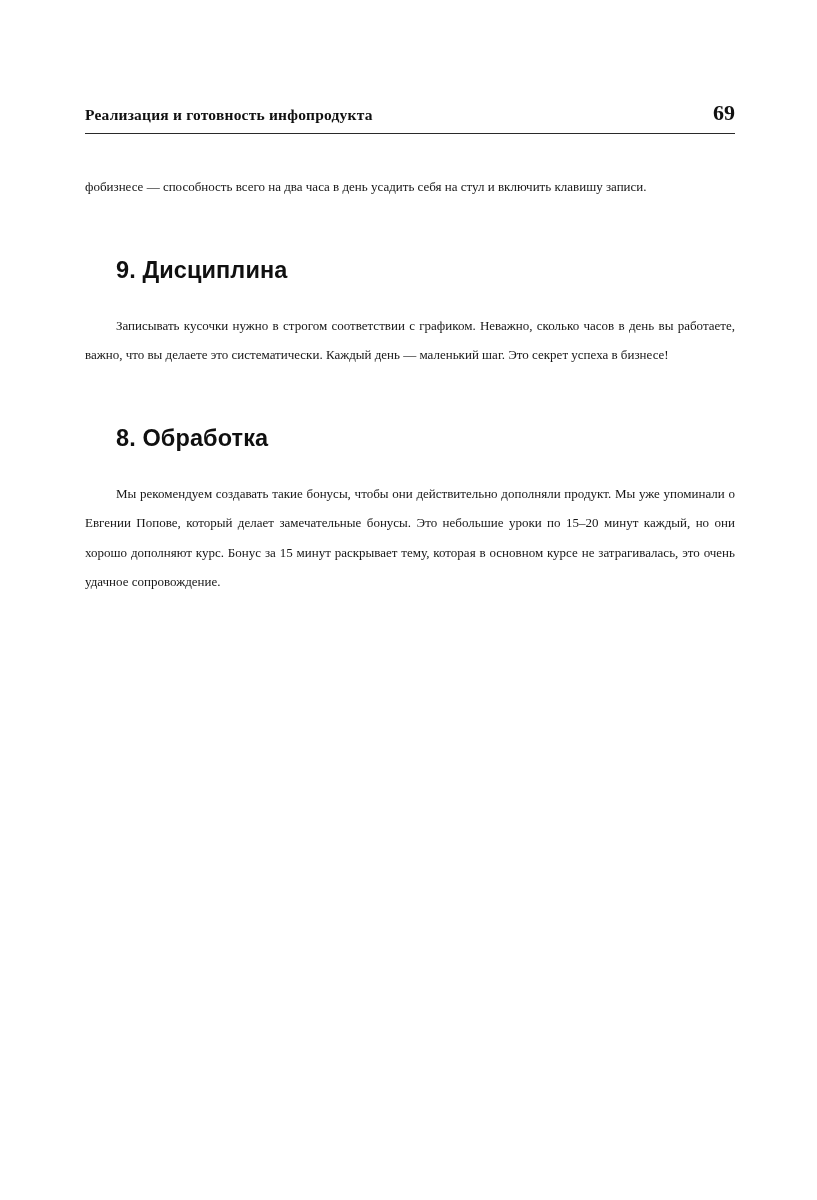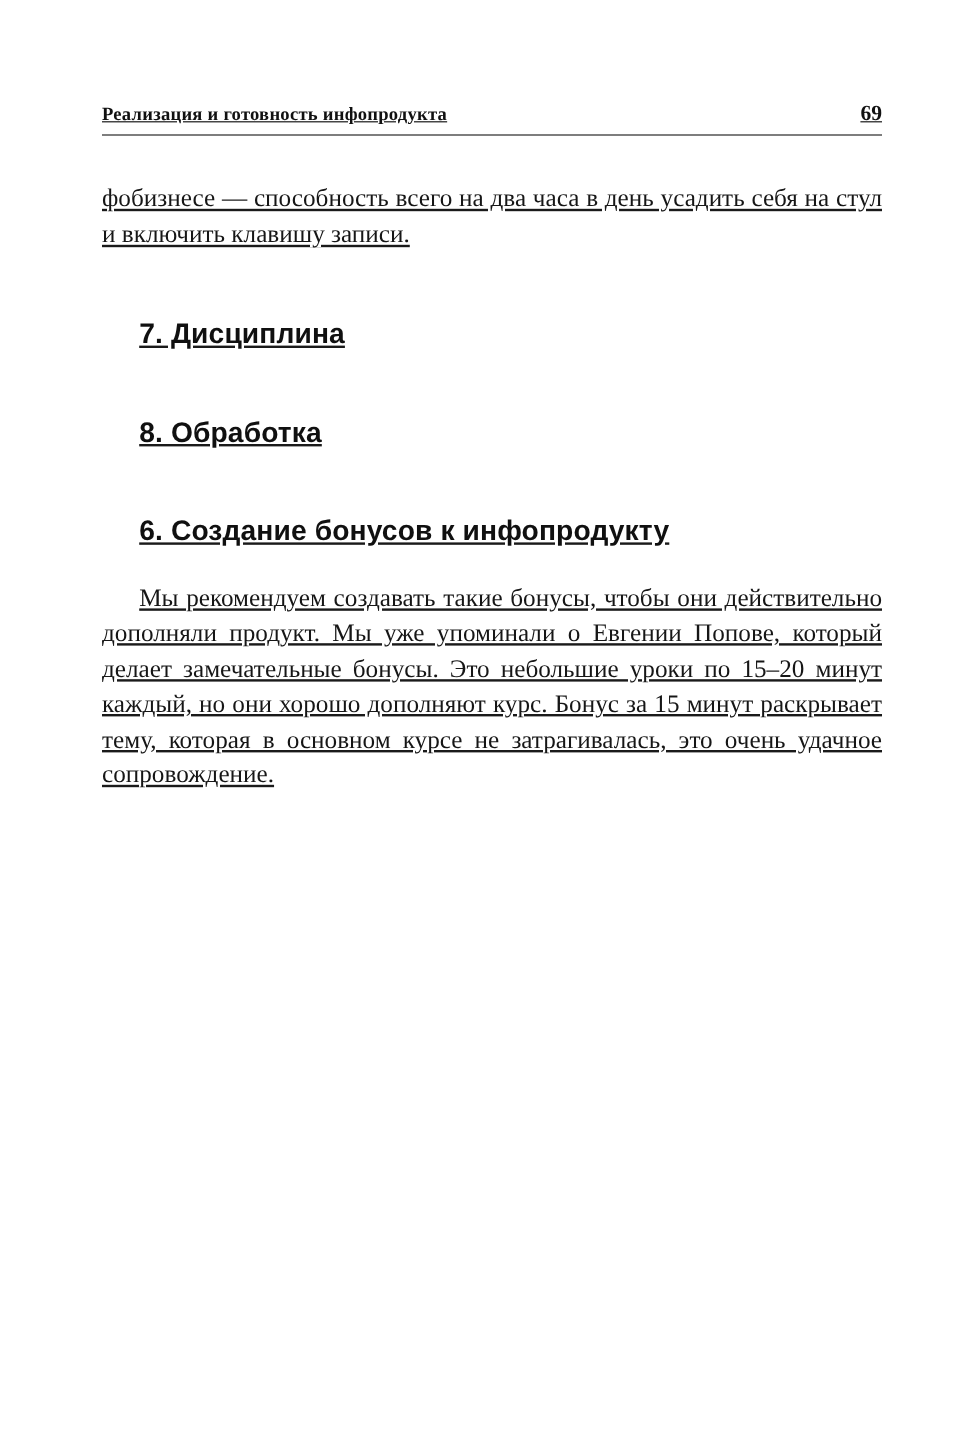"Реализация и готовность инфопродукта" .book-page { margin: 0 auto -> 16px auto; text-decoration: underline -> none }
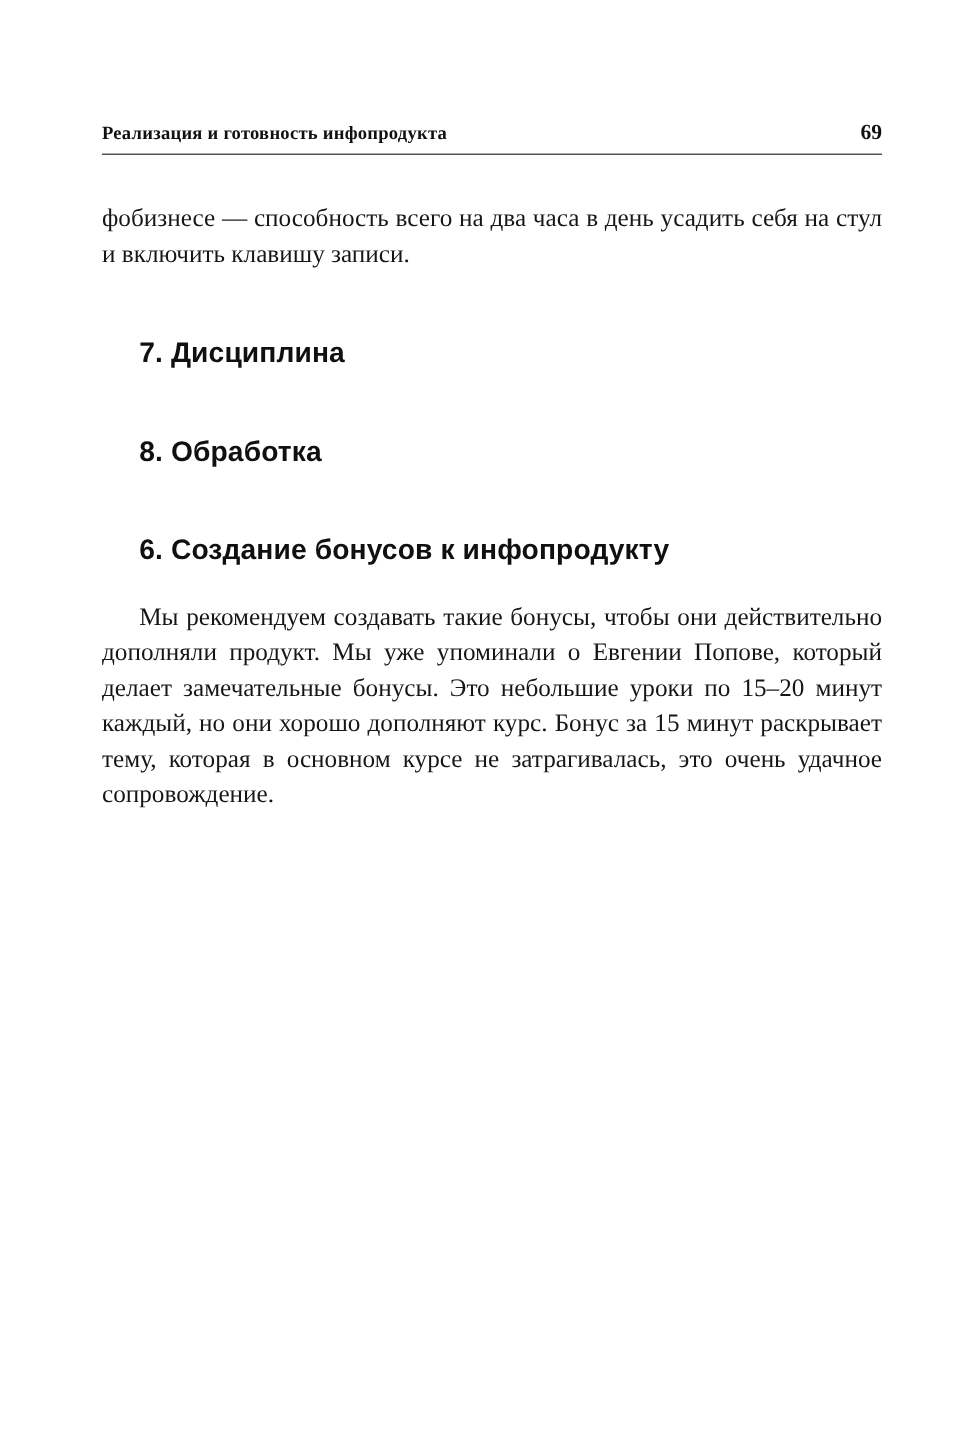"69" .page-number { font-size: 18px -> 22px }
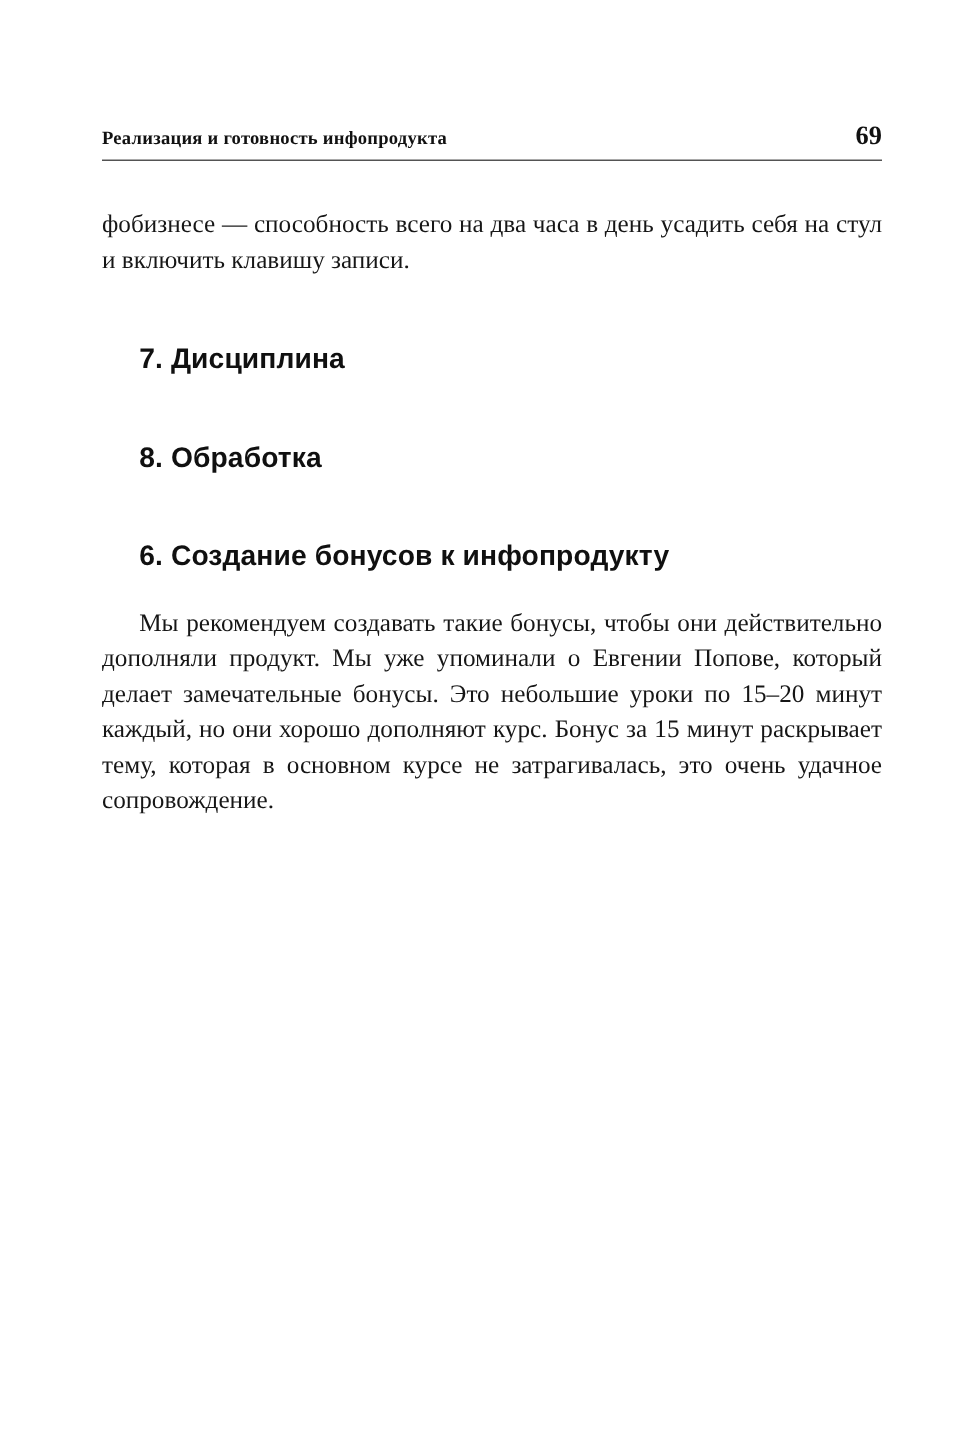"фобизнесе — способность всего на" .para { font-size: 21px -> 13px }
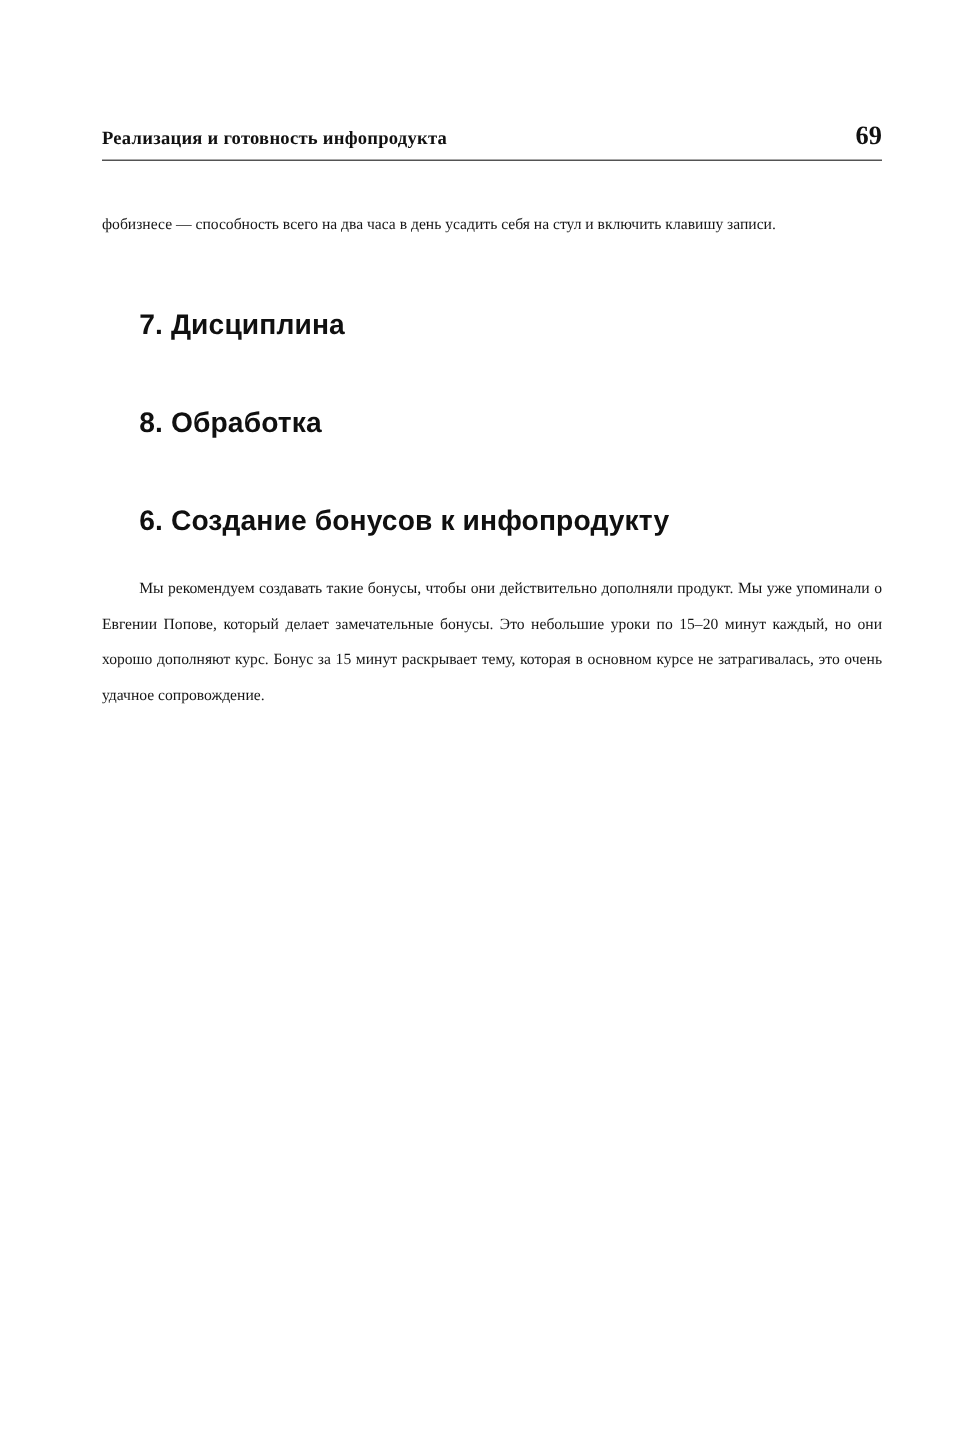"7. Дисциплина" h2.section-heading { text: 7 -> 9 }
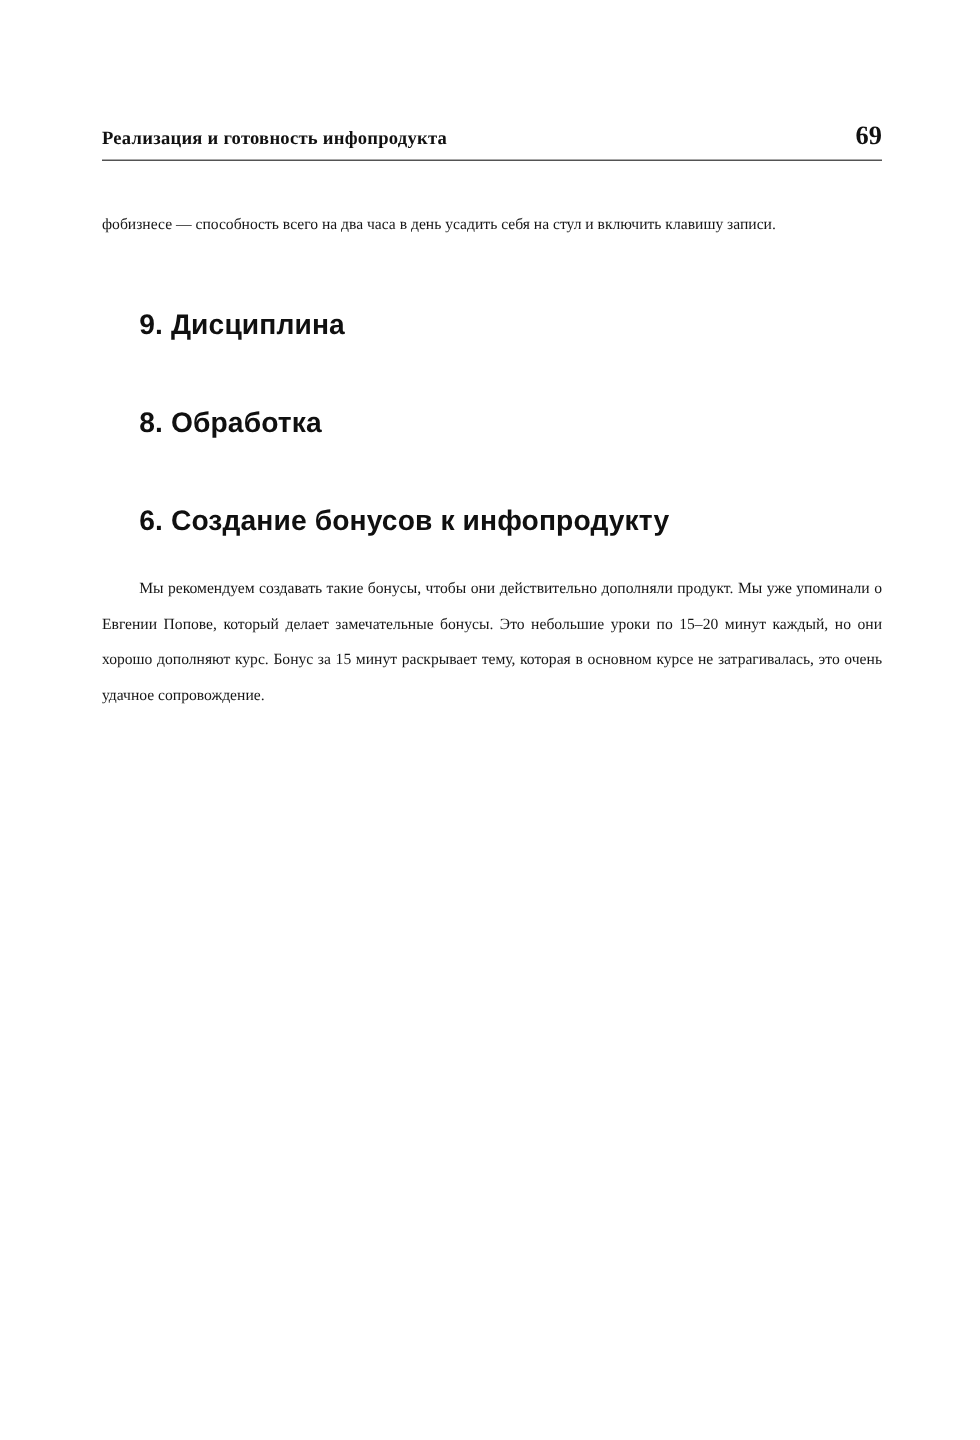"Записывать кусочки нужно в строгом" p.para { html: none -> <p>Записывать кусочки нужно в строгом соответствии с графиком. Неважно, сколько часов в день вы работаете, важно, что вы делаете это систематически. Каждый день — маленький шаг. Это секрет успеха в бизнесе!</p> }
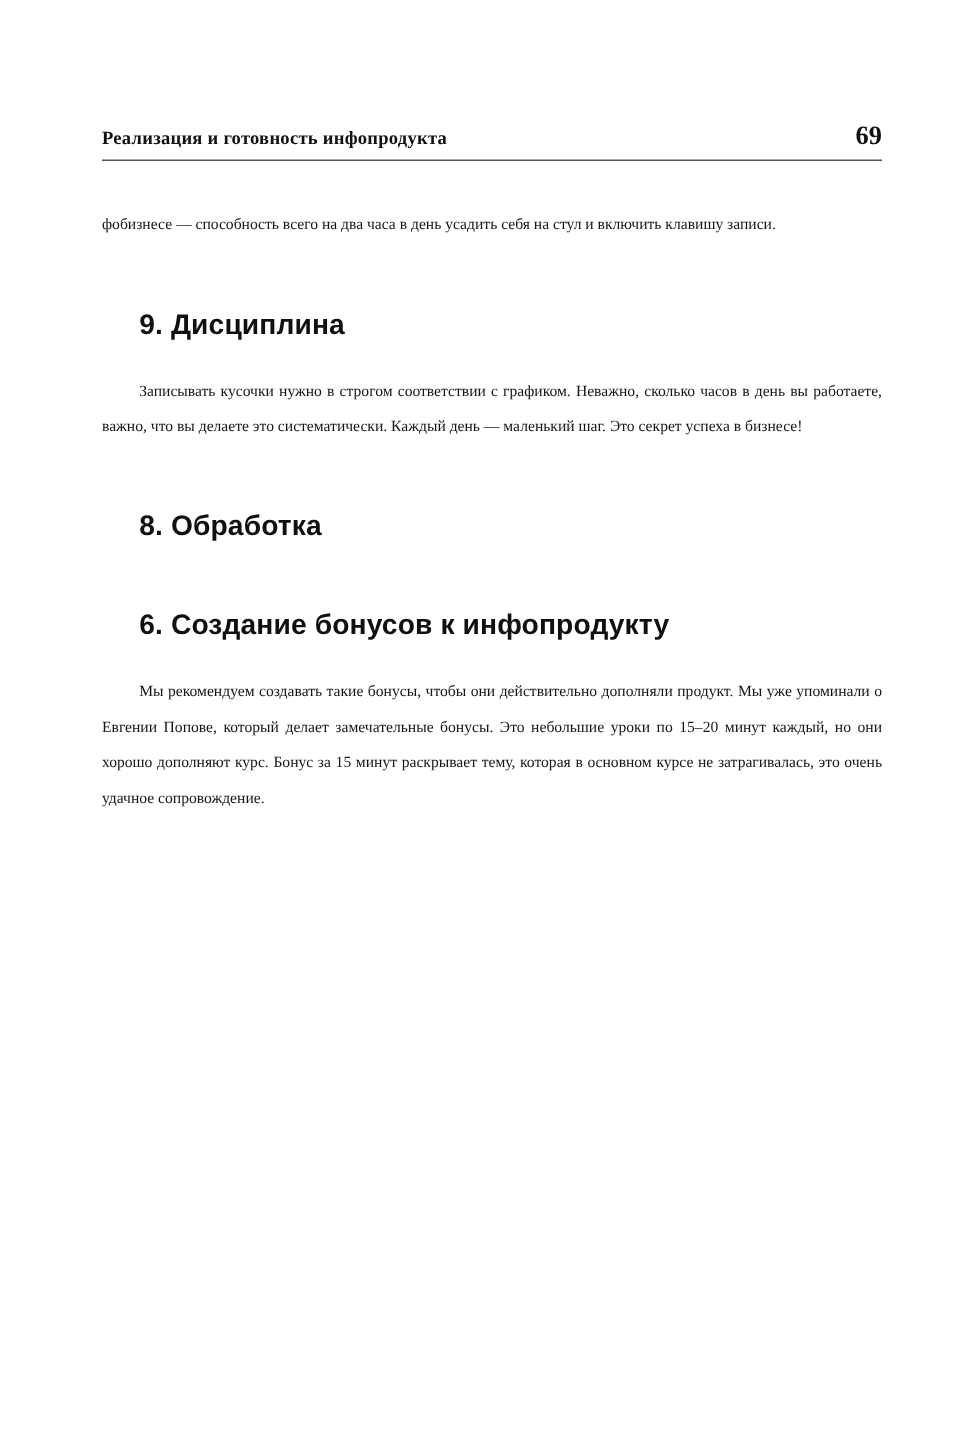"6. Создание бонусов к инфопродукту" h2.section-heading { html: <h2>6. Создание бонусов к инфопродукту</h2> -> none }
